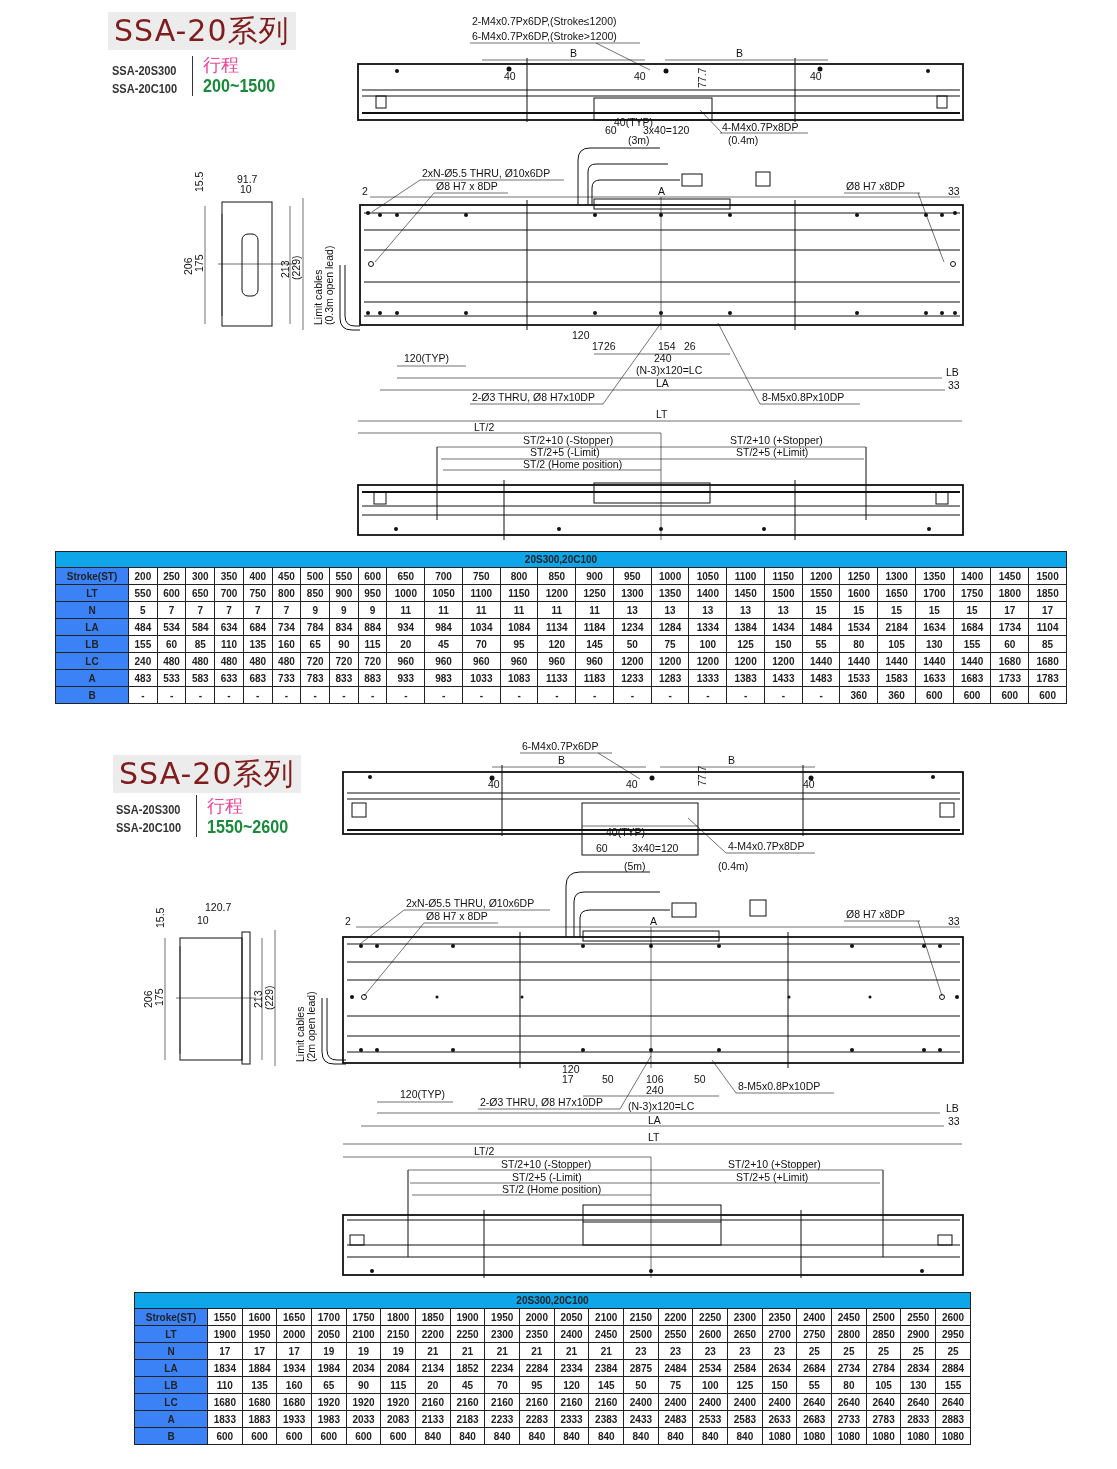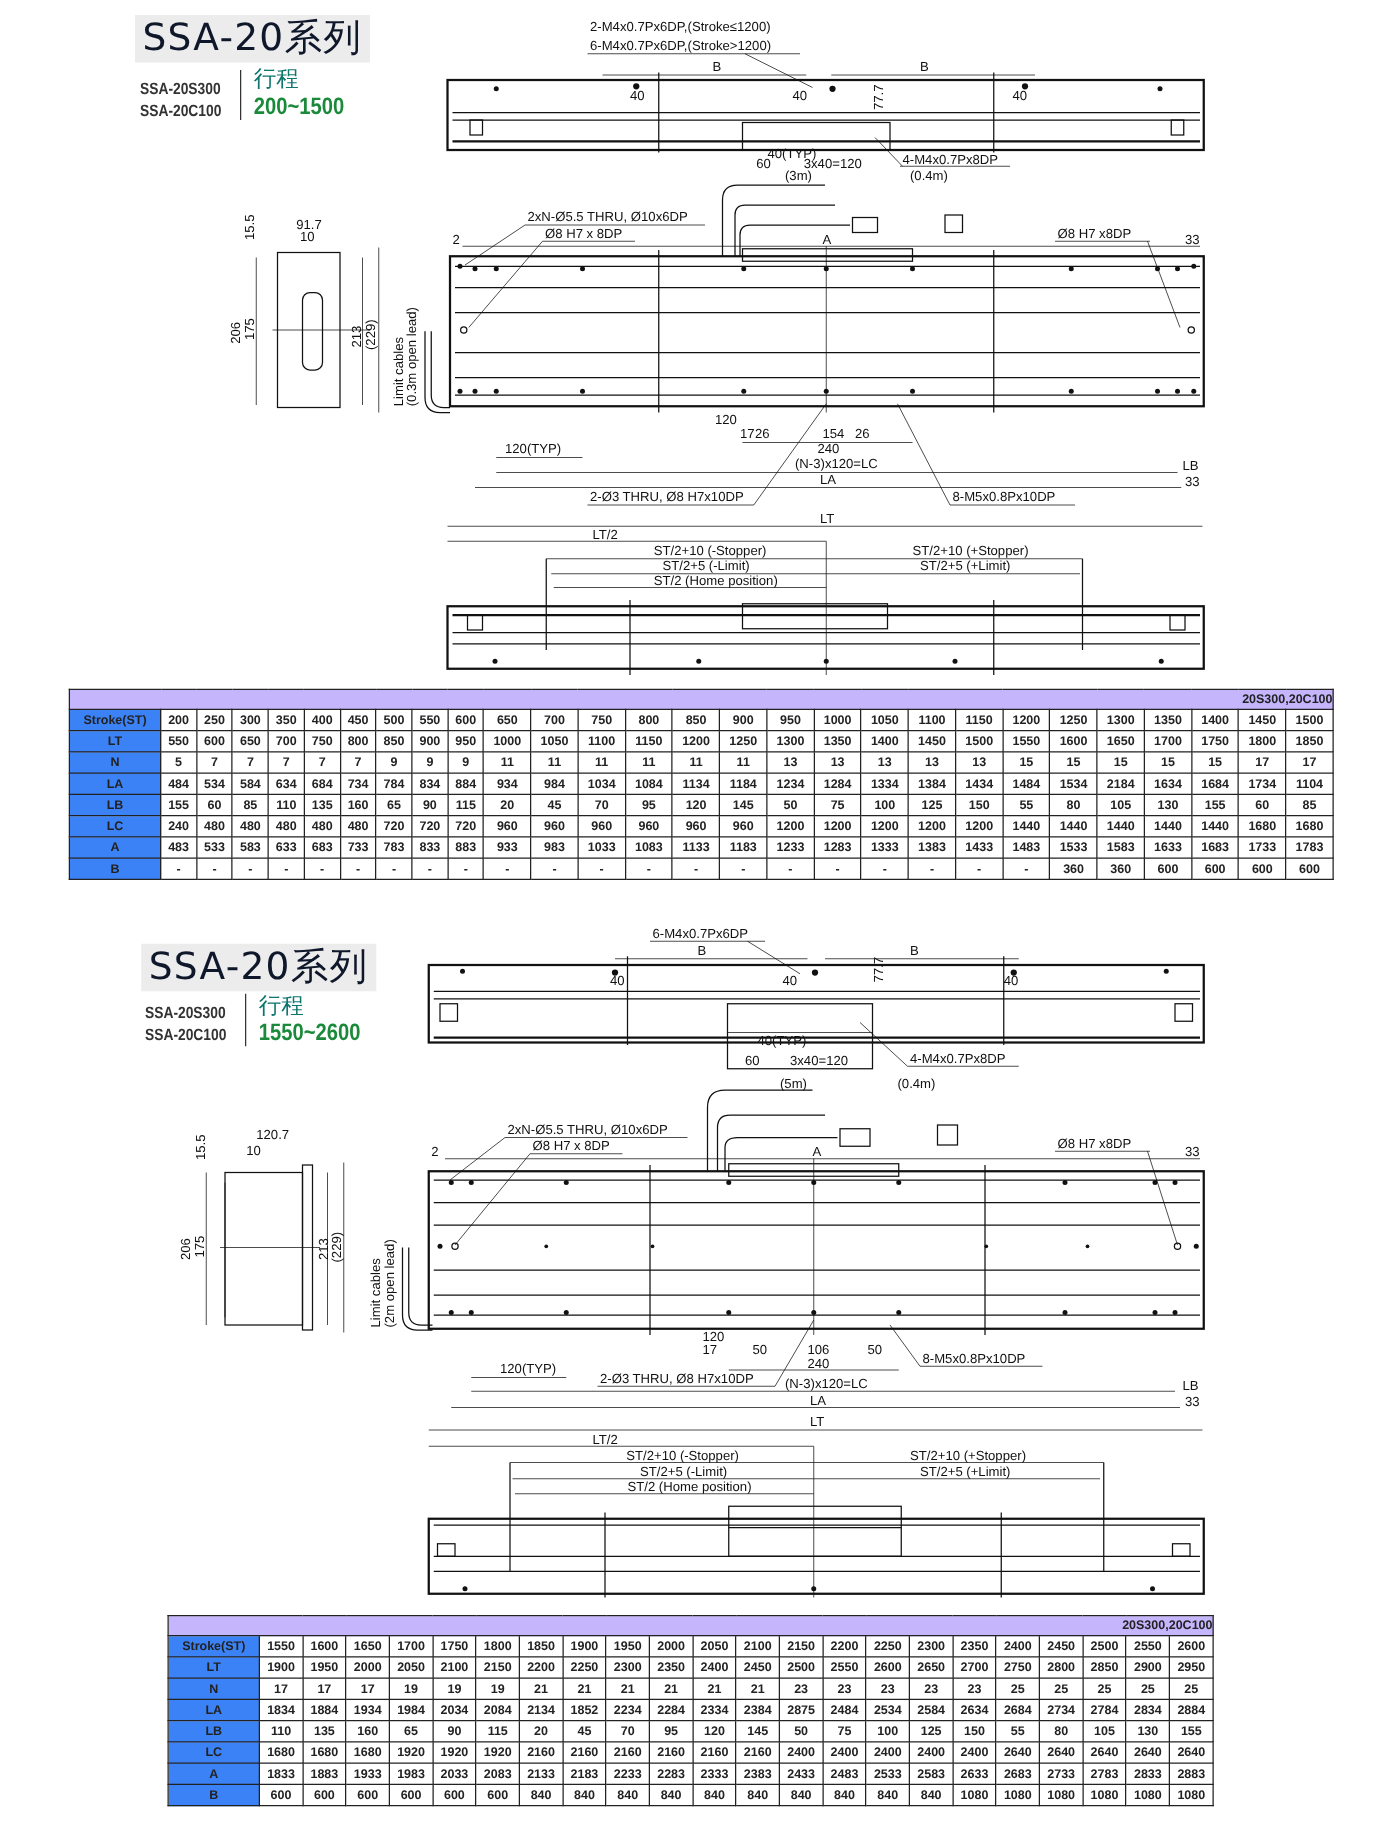"SSA-20系列" .series-title { color: #0f172a -> #7f1d1d }
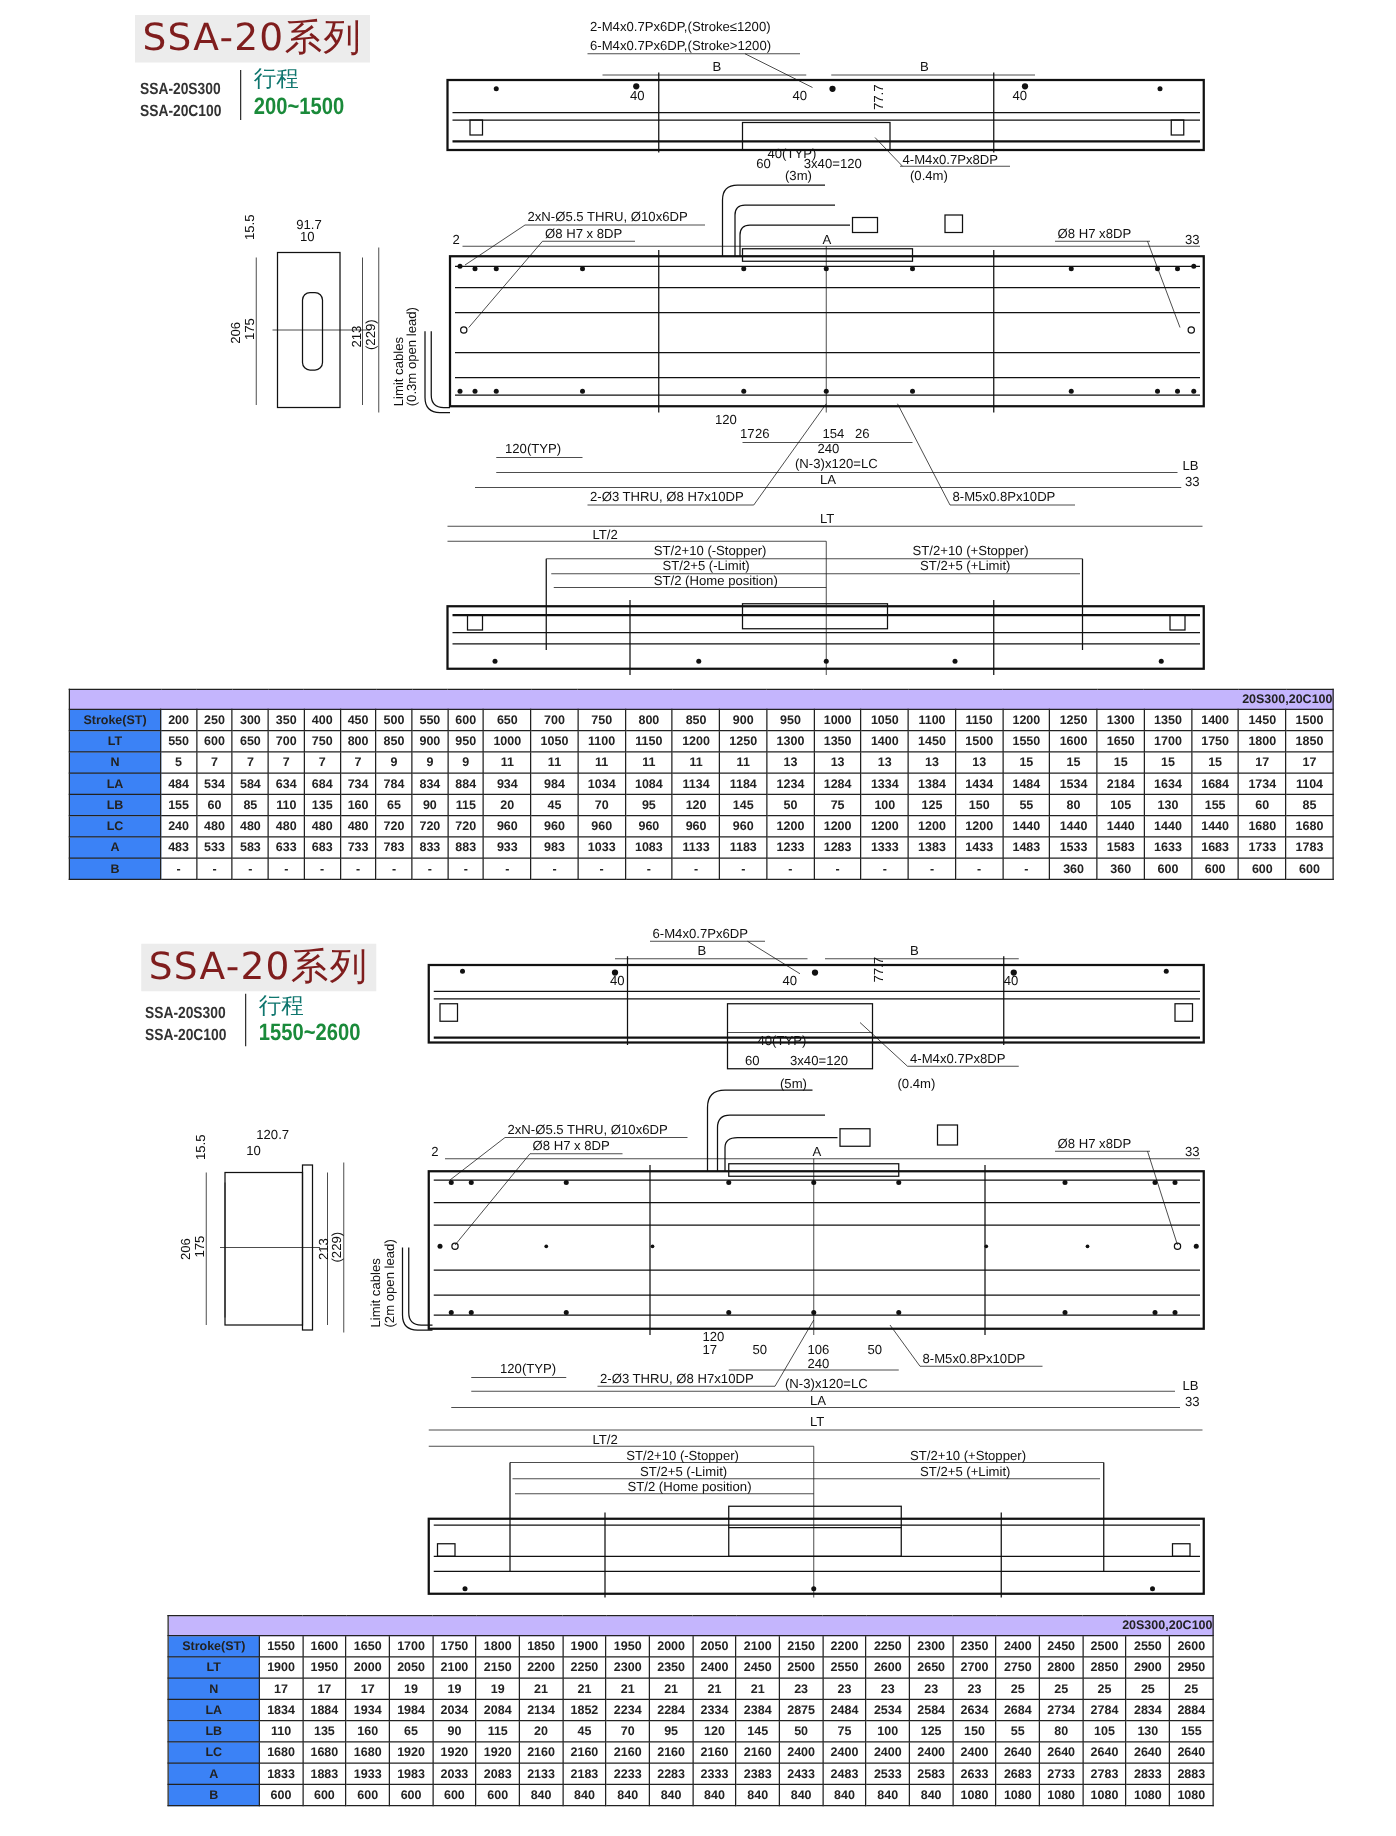"行程" .stroke-label { color: #0f766e -> #ec4899; font-family: Liberation Mono, monospace -> Liberation Sans, sans-serif }
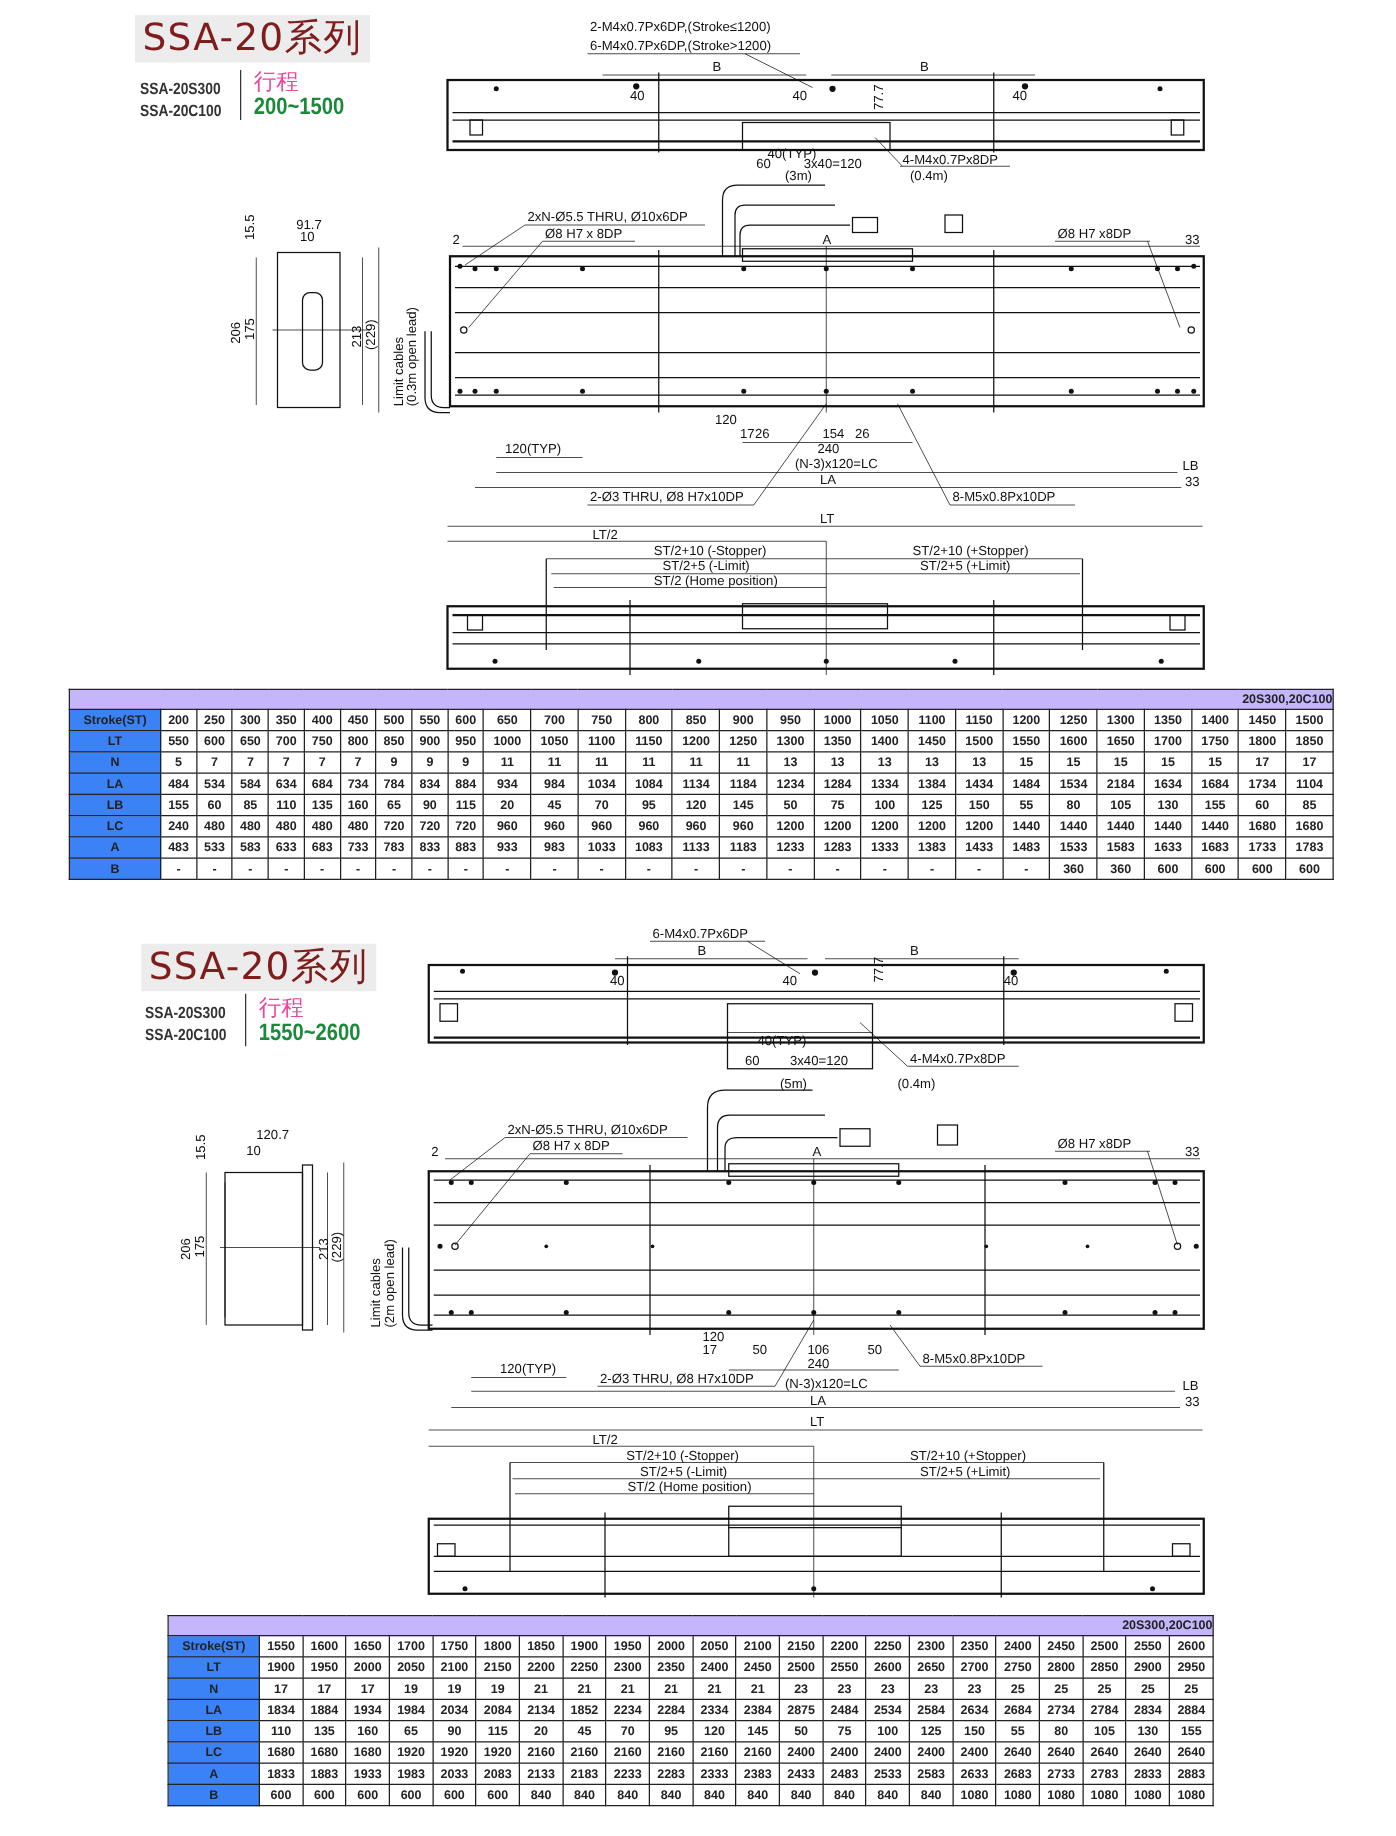"20S300,20C100" table.spec .hdr { background: #c4b5fd -> #0ea5e9; text-align: right -> center }
